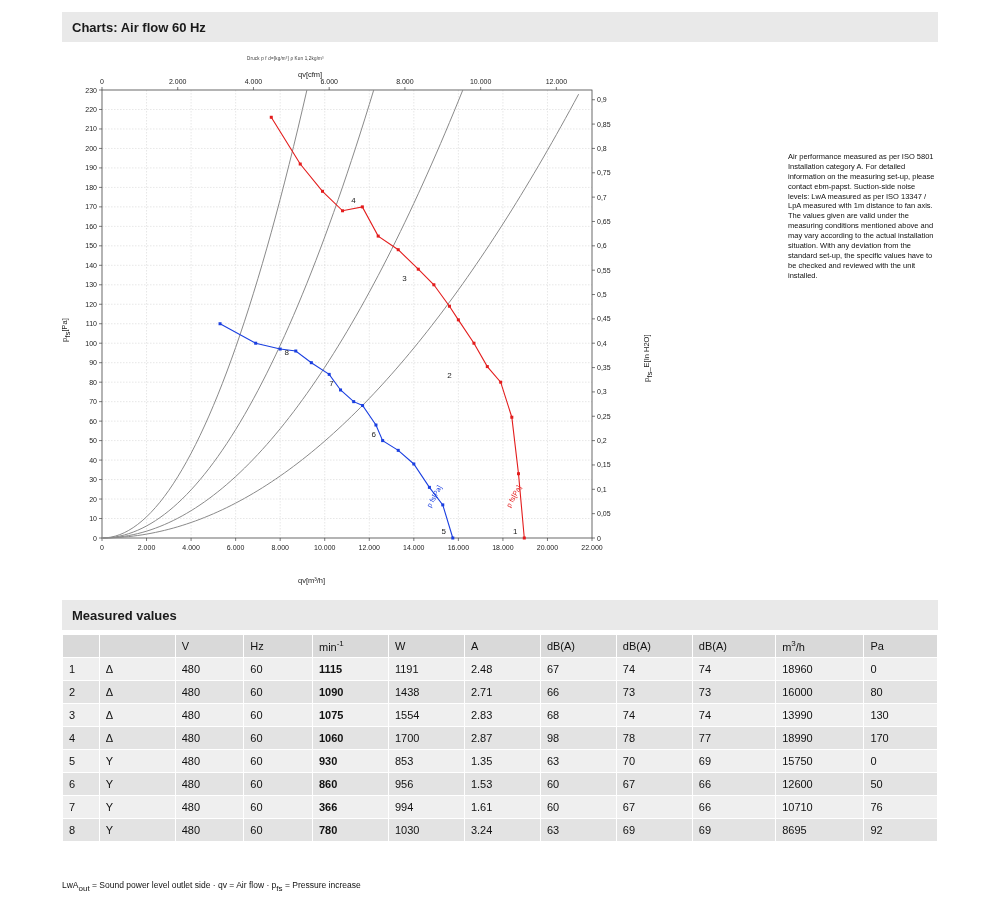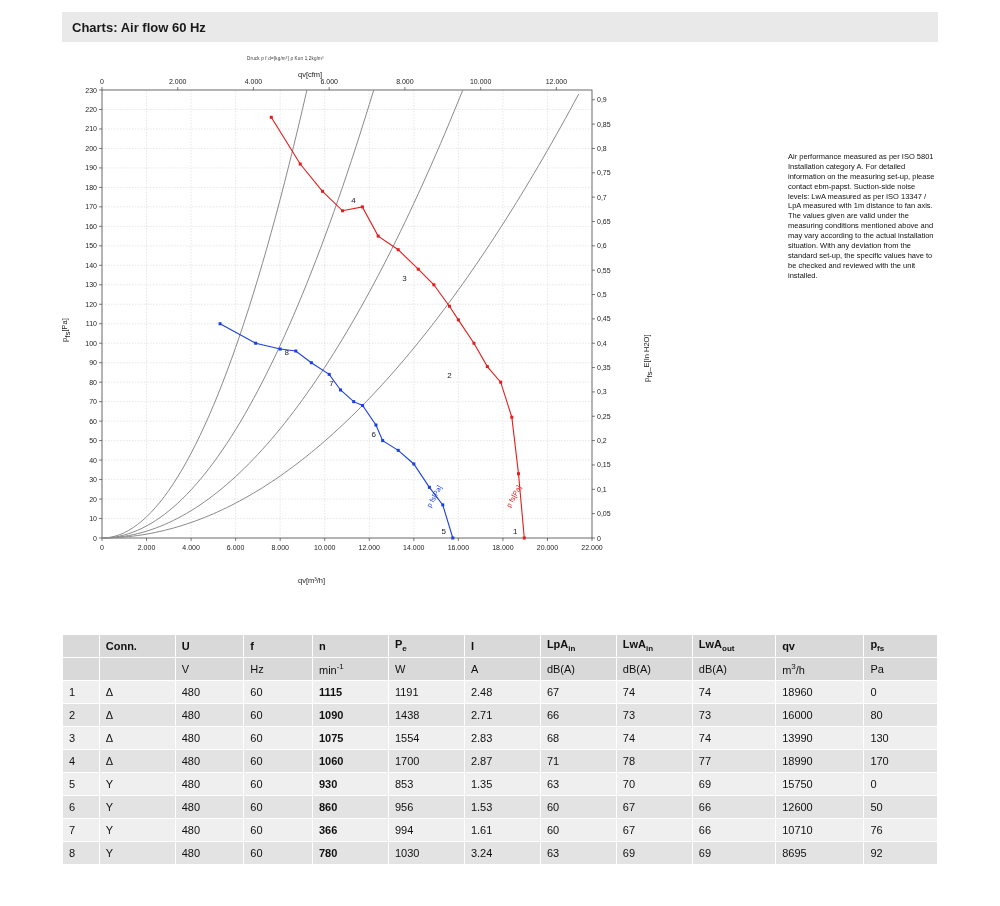"Measured values" div.section-head { html: none -> <div> <span>Measured values</span> </div> }
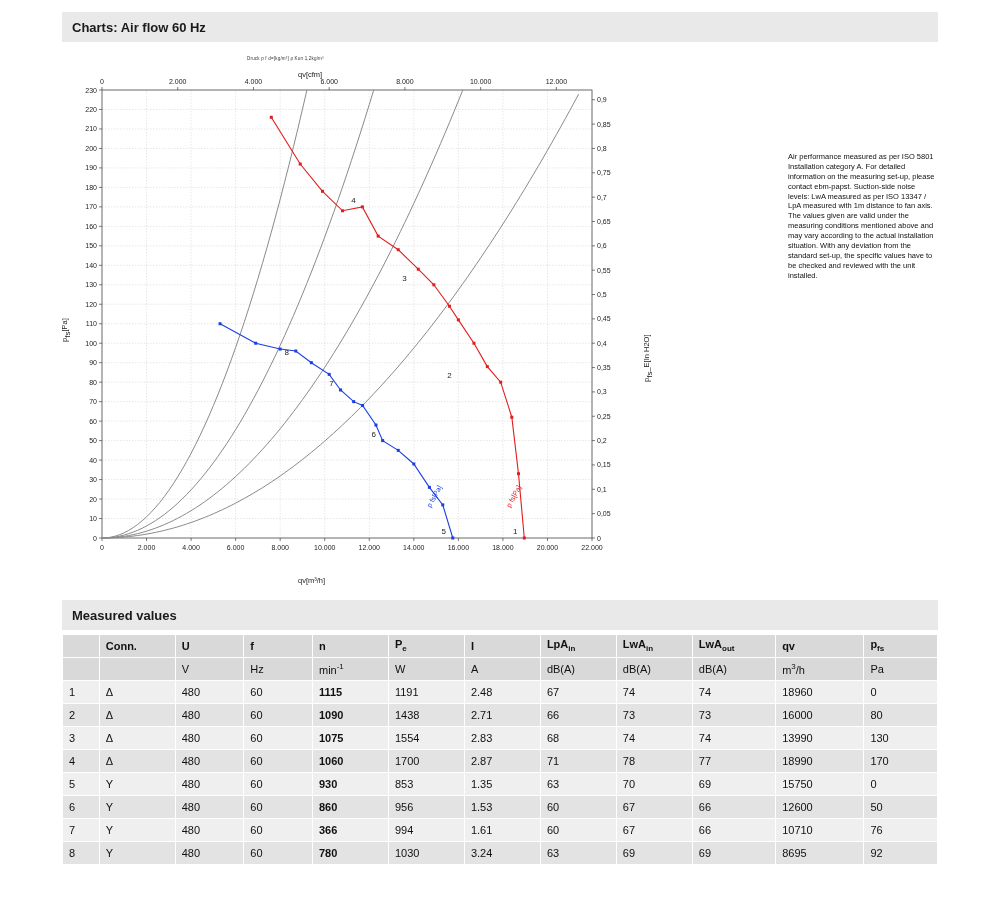"Conn." tr.head { html: <tr> <td></td> <td>Conn.</td> <td>U</td> <td>f</td> <td>n</td> <td>P<sub>e</sub></td> <td>I</td> <td>LpA<sub>in</sub></td> <td>LwA<sub>in</sub></td> <td>LwA<sub>out</sub></td> <td>qv</td> <td>p<sub>fs</sub></td> </tr> -> none }
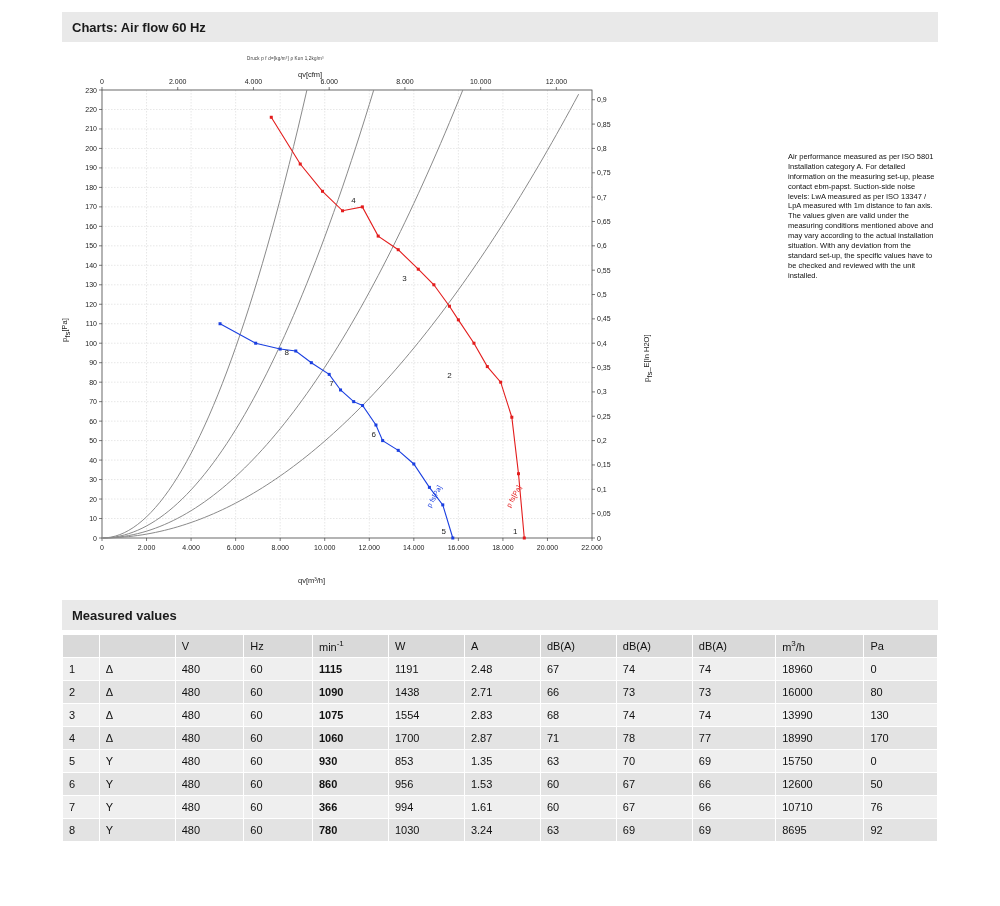"71" td.c7 { text: 71 -> 98 }
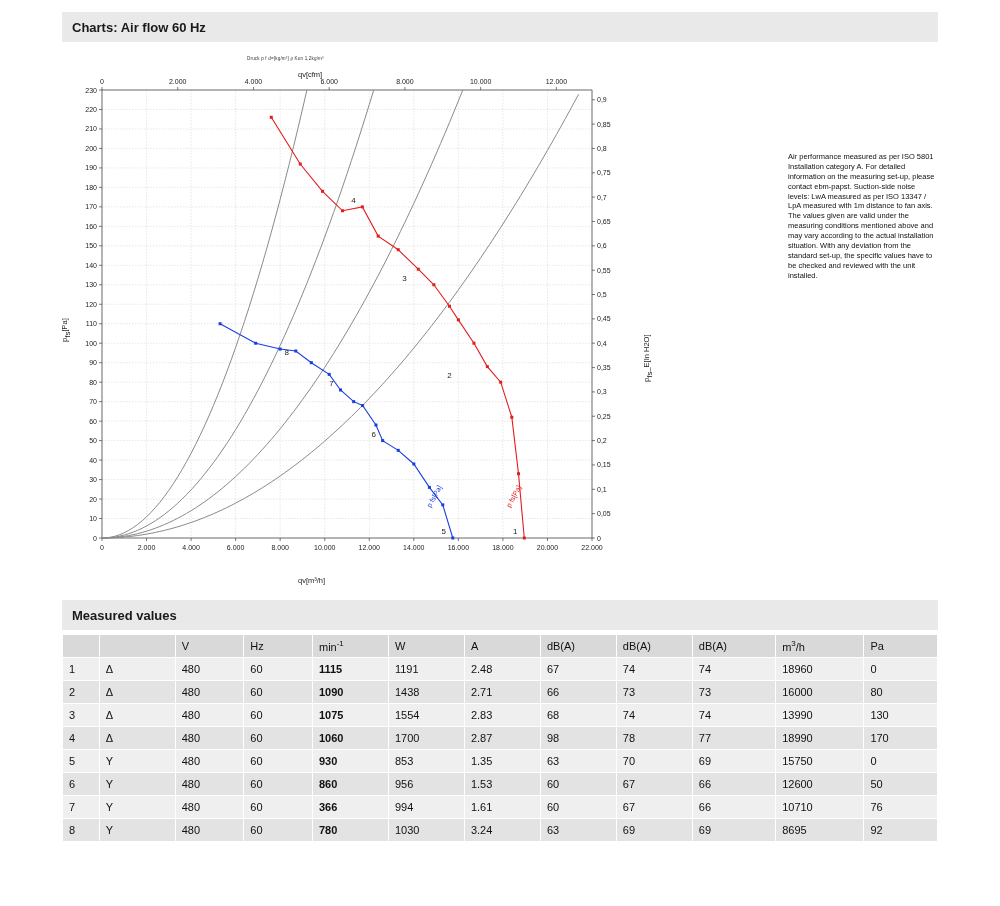"LwAout = Sound power level" div.footnote { html: none -> <div>LwA<sub>out</sub> = Sound power level outlet side · qv = Air flow · p<sub>fs</sub> = Pressure increase</div> }
